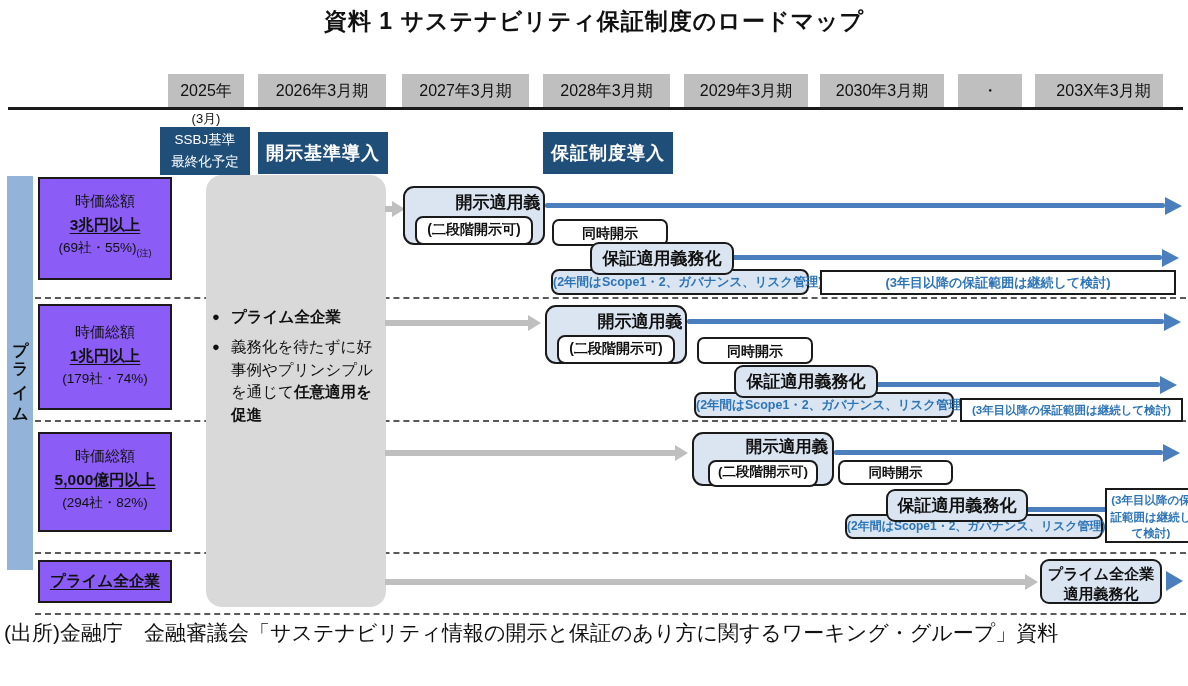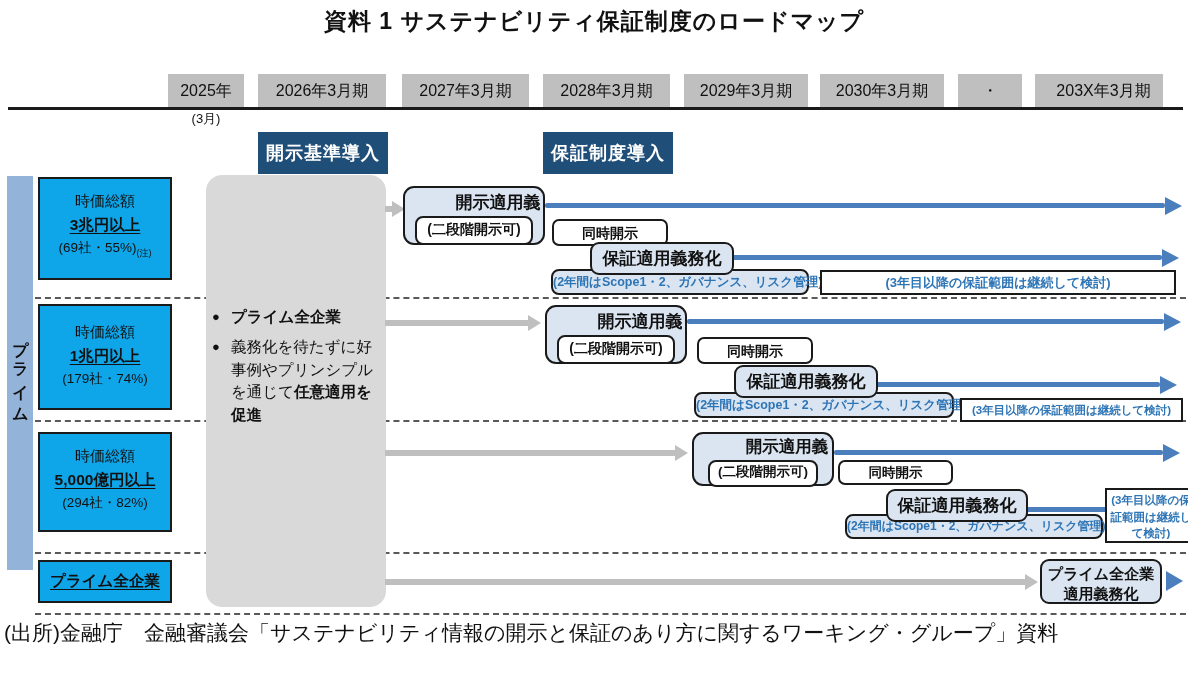"SSBJ基準" div.abs { html: none -> <div> <div>SSBJ基準</div> <div>最終化予定</div> </div> }
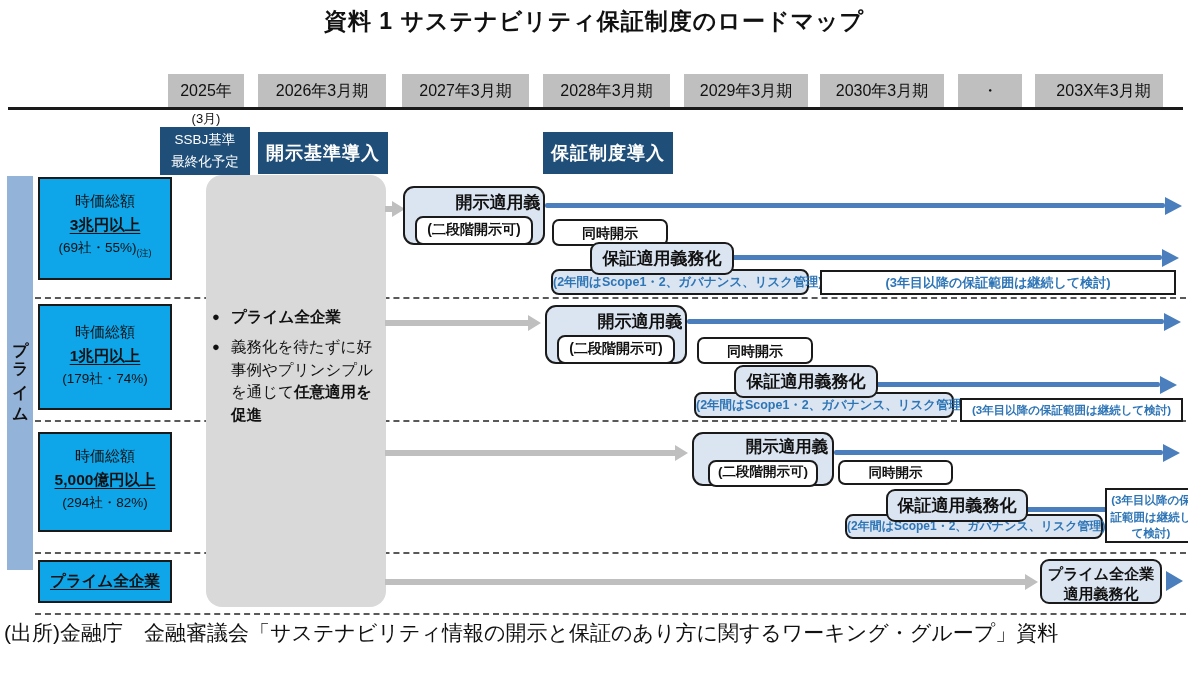"時価総額" .rowbox { background: #0ea5e9 -> #8b5cf6 }
